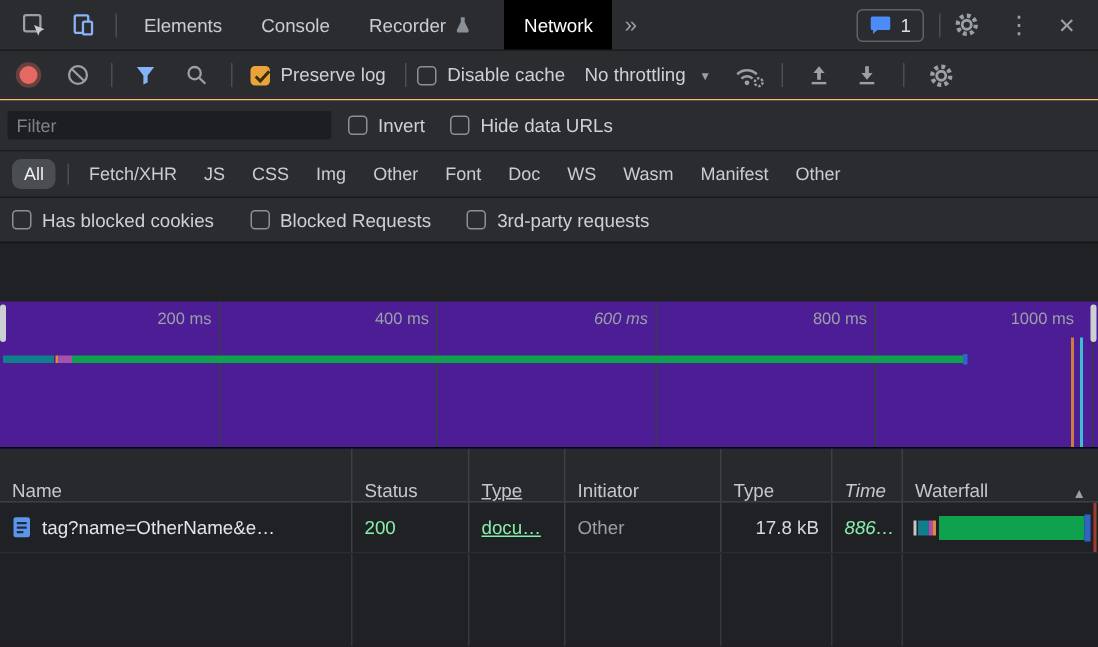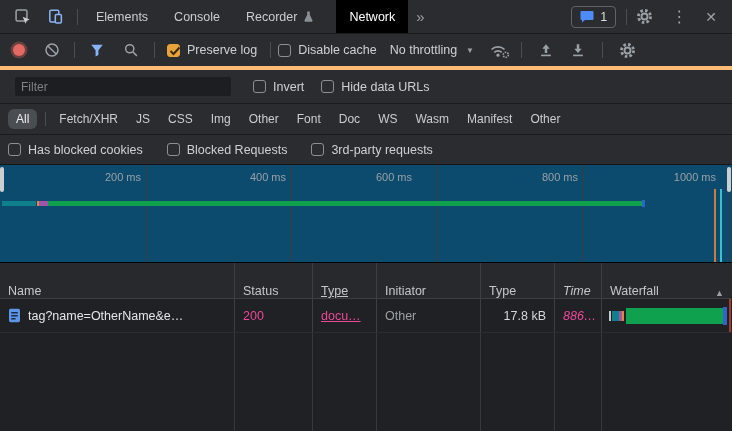"Preserve log" .net-toolbar { border-bottom: 4px solid #fdba74 -> 1px solid #fdba74 }
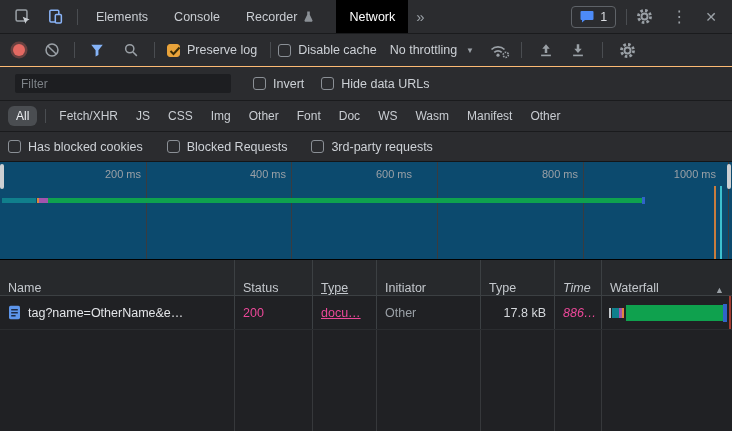"Filter" .filter-row { padding: 0 15px -> 0 5px }
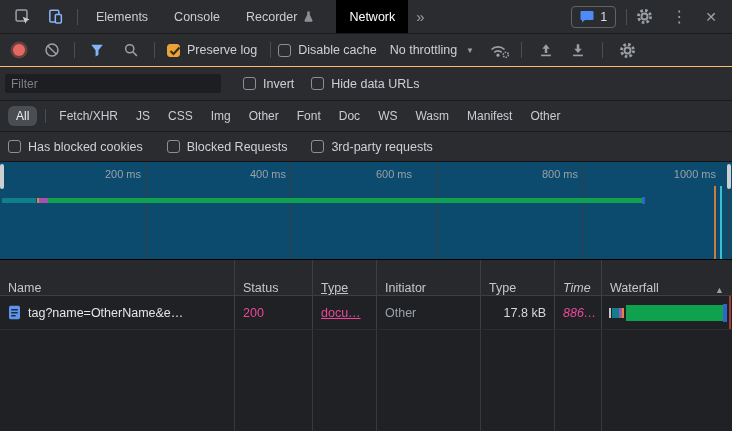"Invert" div.cb-group { margin-left: 22px -> 11px }
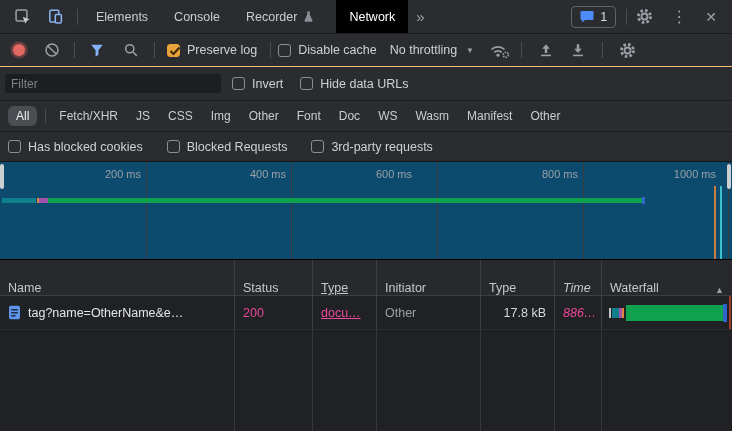"200 ms" .overview { background: #0c4a6e -> #4c1d95; margin-top: none -> 39px }
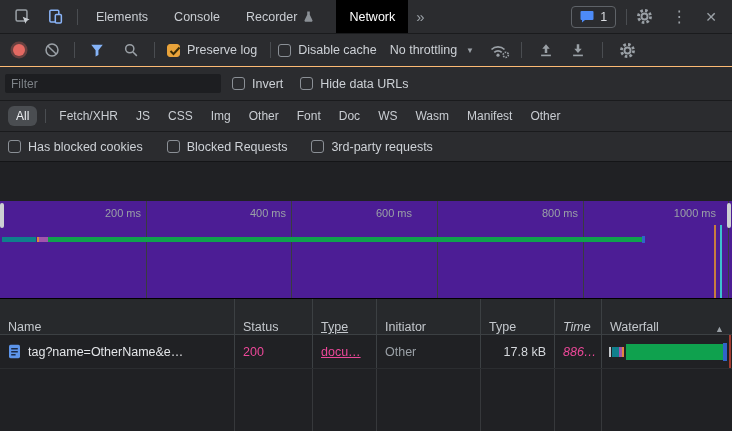"600 ms" div.tick-label { font-style: none -> italic; left: 342px -> 362px }
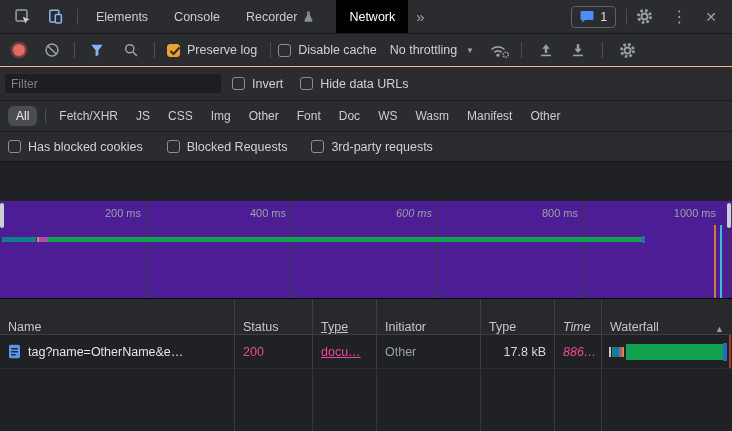"200" .grid-row .c-status,.grid-row .c-type,.grid-row .c-time { color: #ec4899 -> #86efac }
